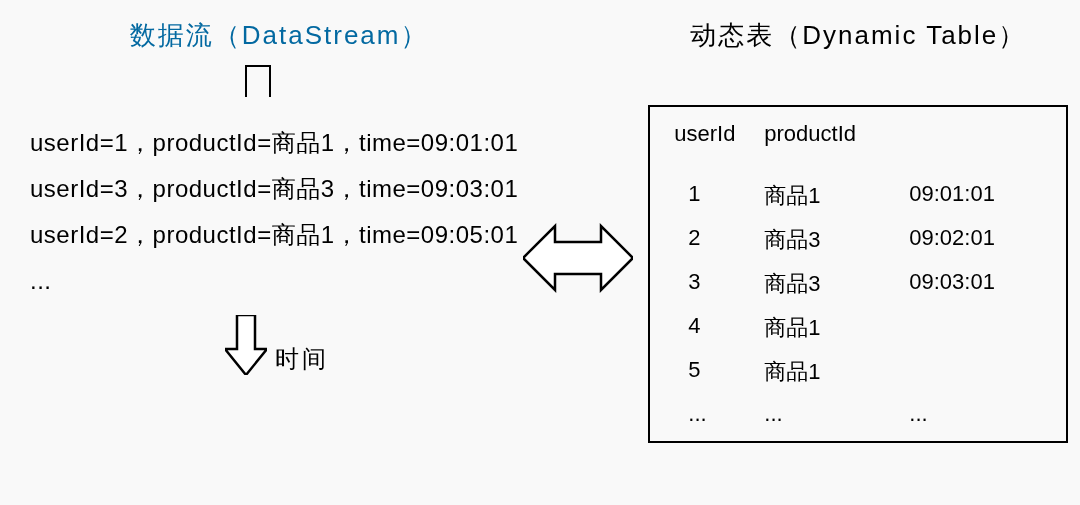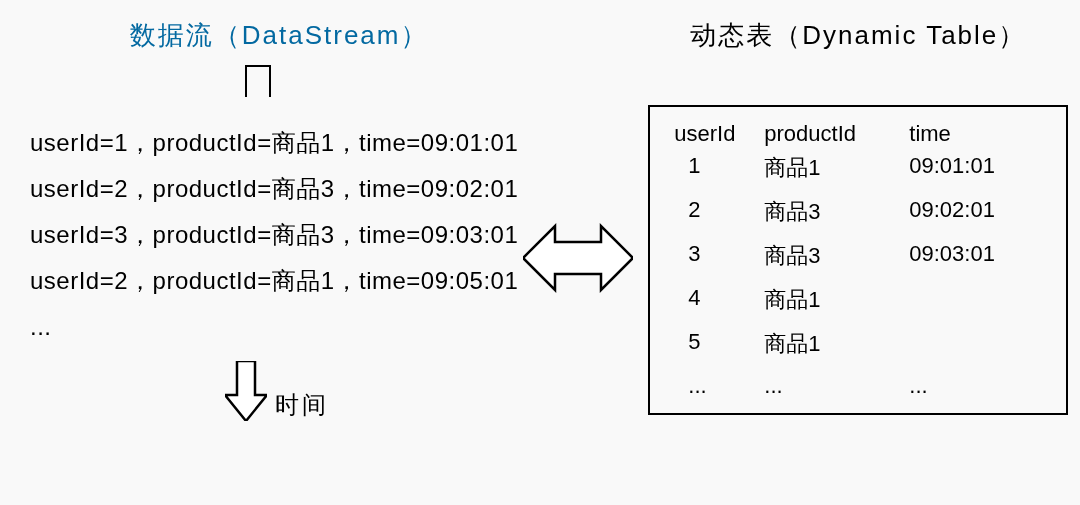"userId" .table-head { margin-bottom: 6px -> 34px }
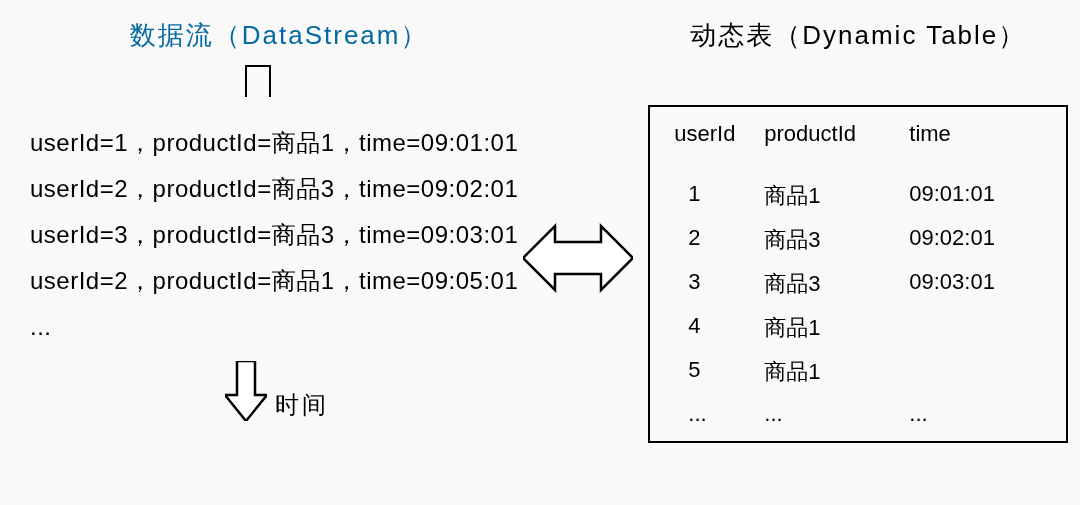"time" div { html: <div>time</div> -> none }
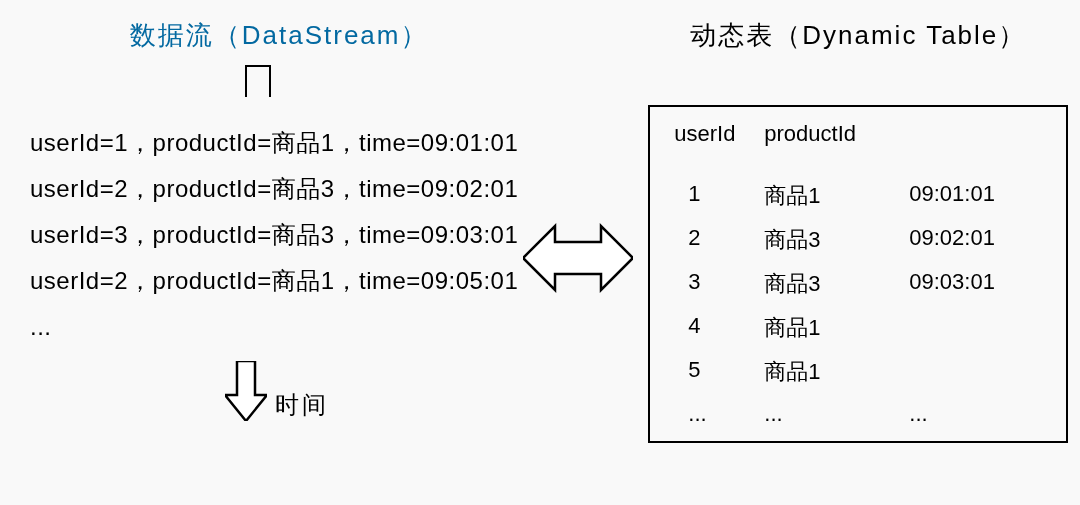"userId=2，productId=商品3，time=09:02:01" div { html: <div>userId=2，productId=商品3，time=09:02:01</div> -> none }
